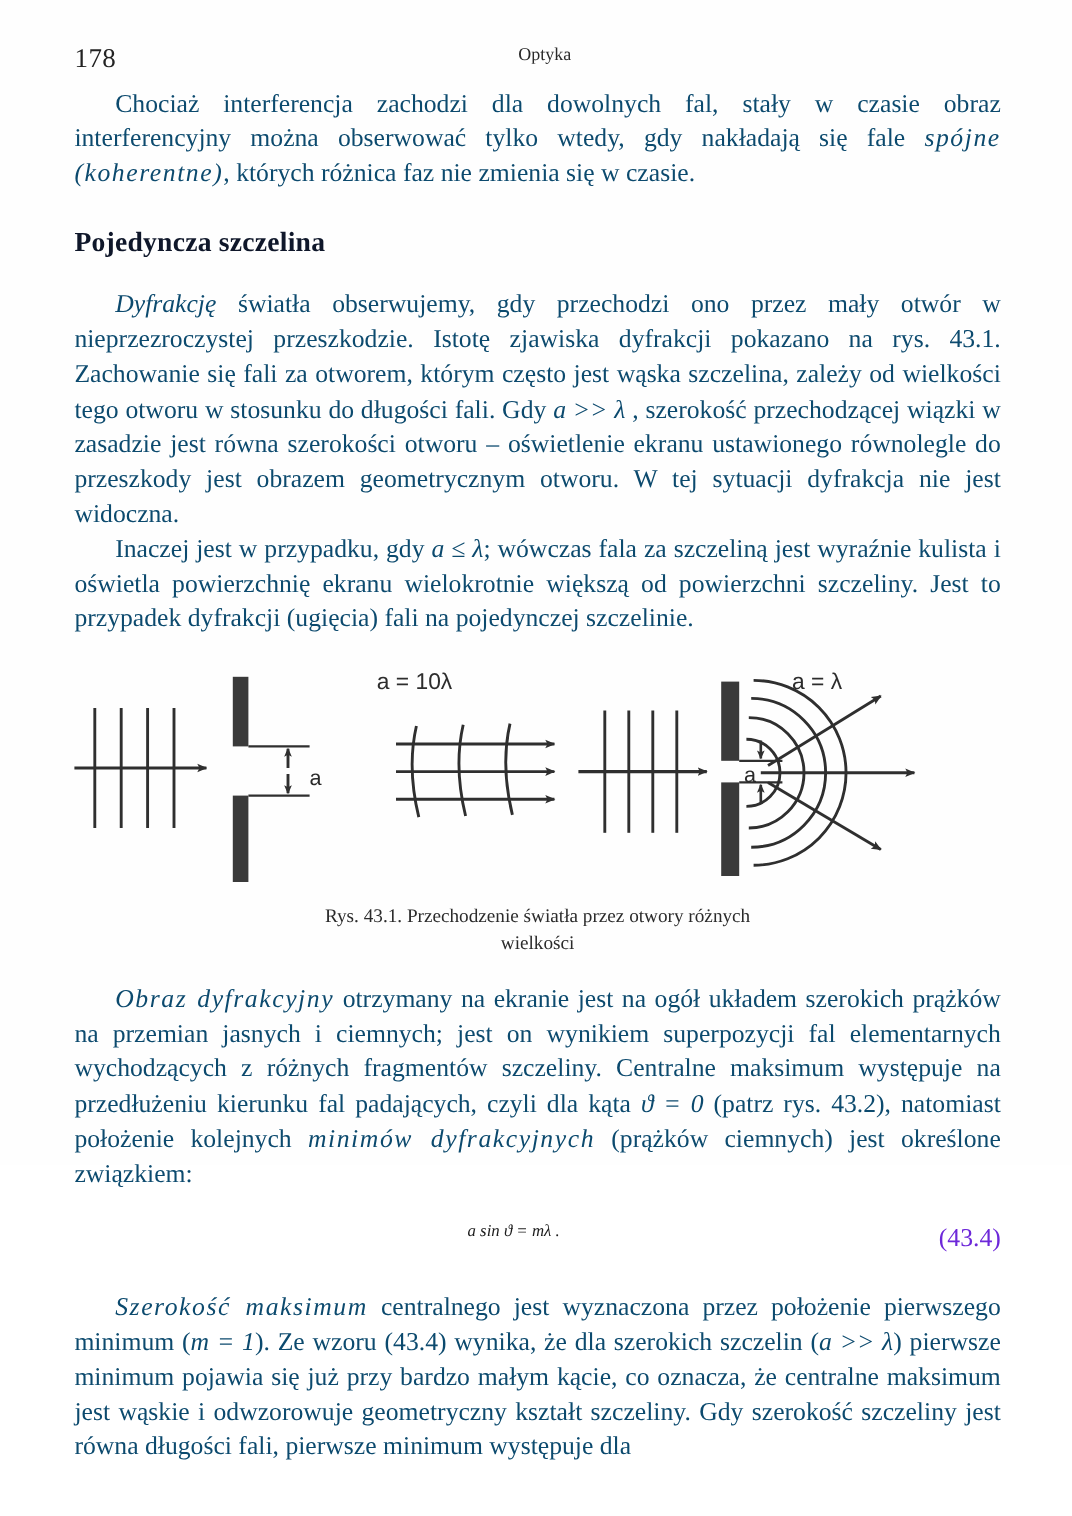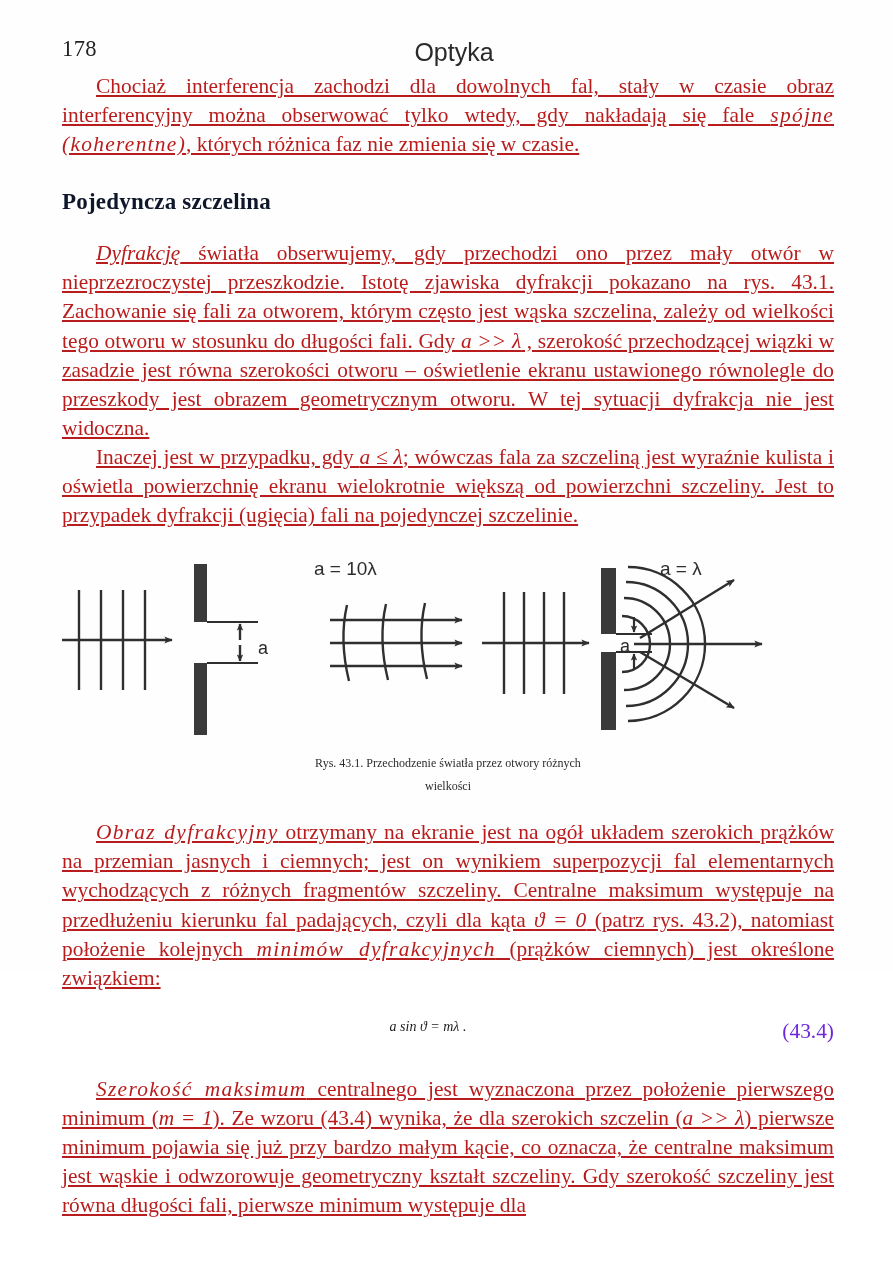"Optyka" .runtitle { font-family: Liberation Sans, sans-serif -> Liberation Serif, serif; font-size: 25px -> 15px }
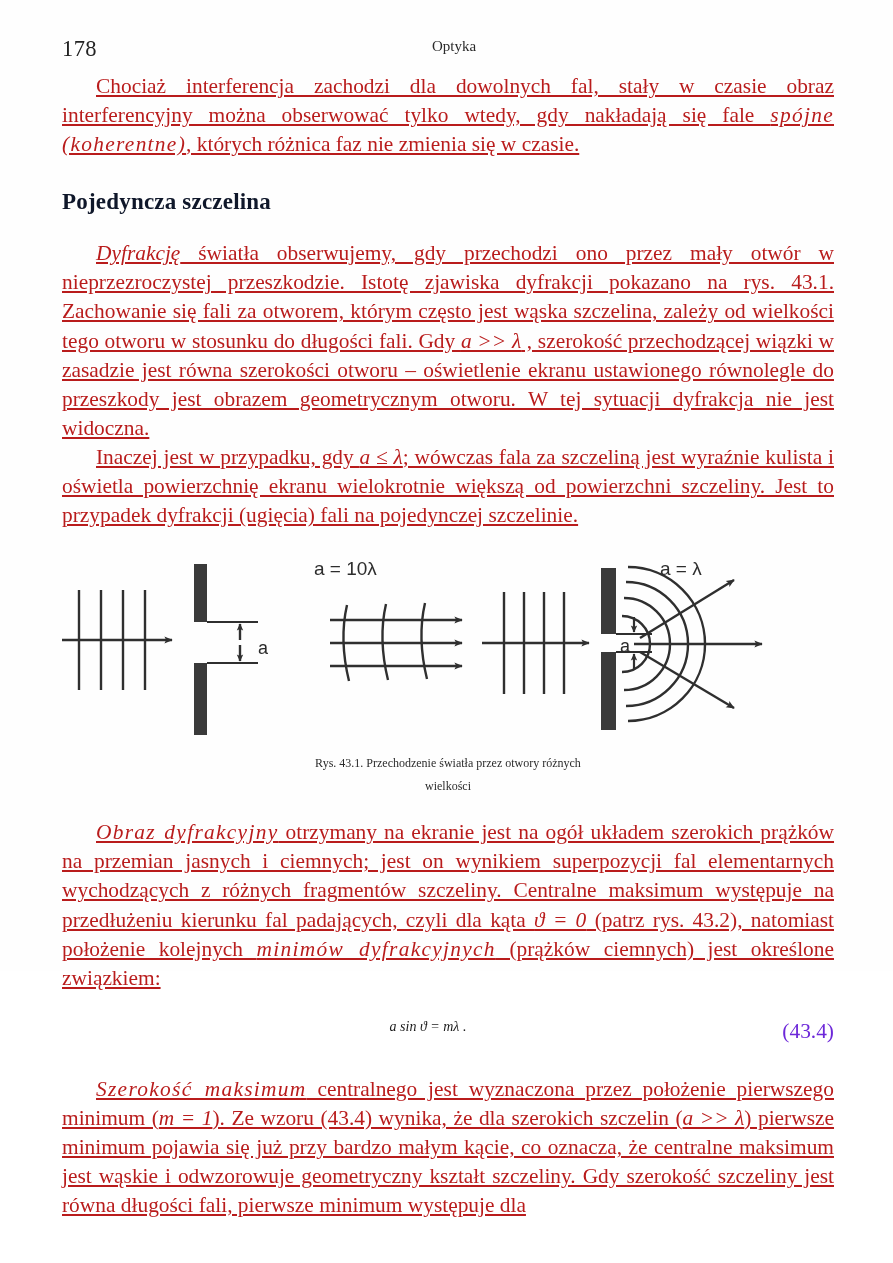"Chociaż interferencja zachodzi dla" p { color: #b91c1c -> #0c4a6e; text-decoration: underline -> none }
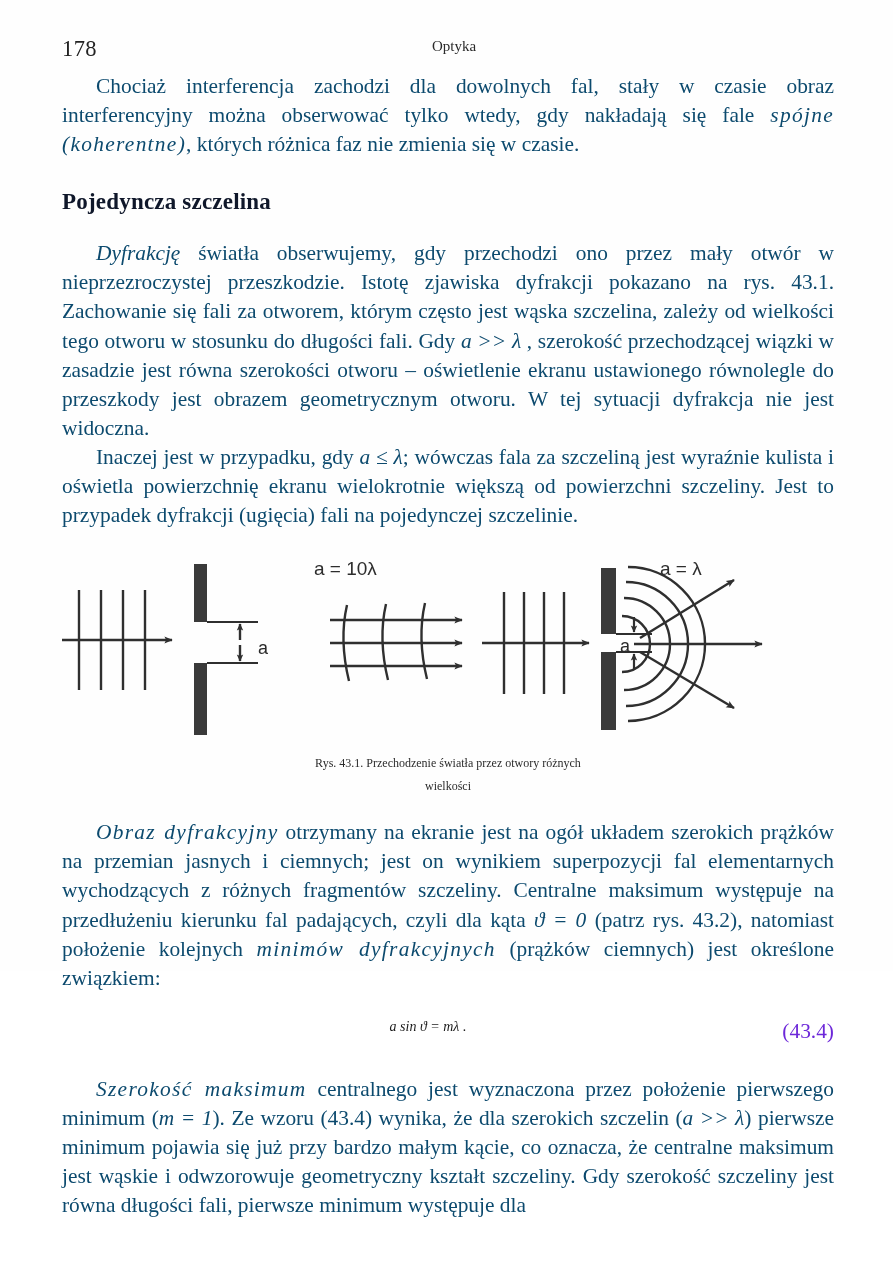"Rys. 43.1. Przechodzenie światła przez" .figcaption { font-size: 12px -> 16px }
